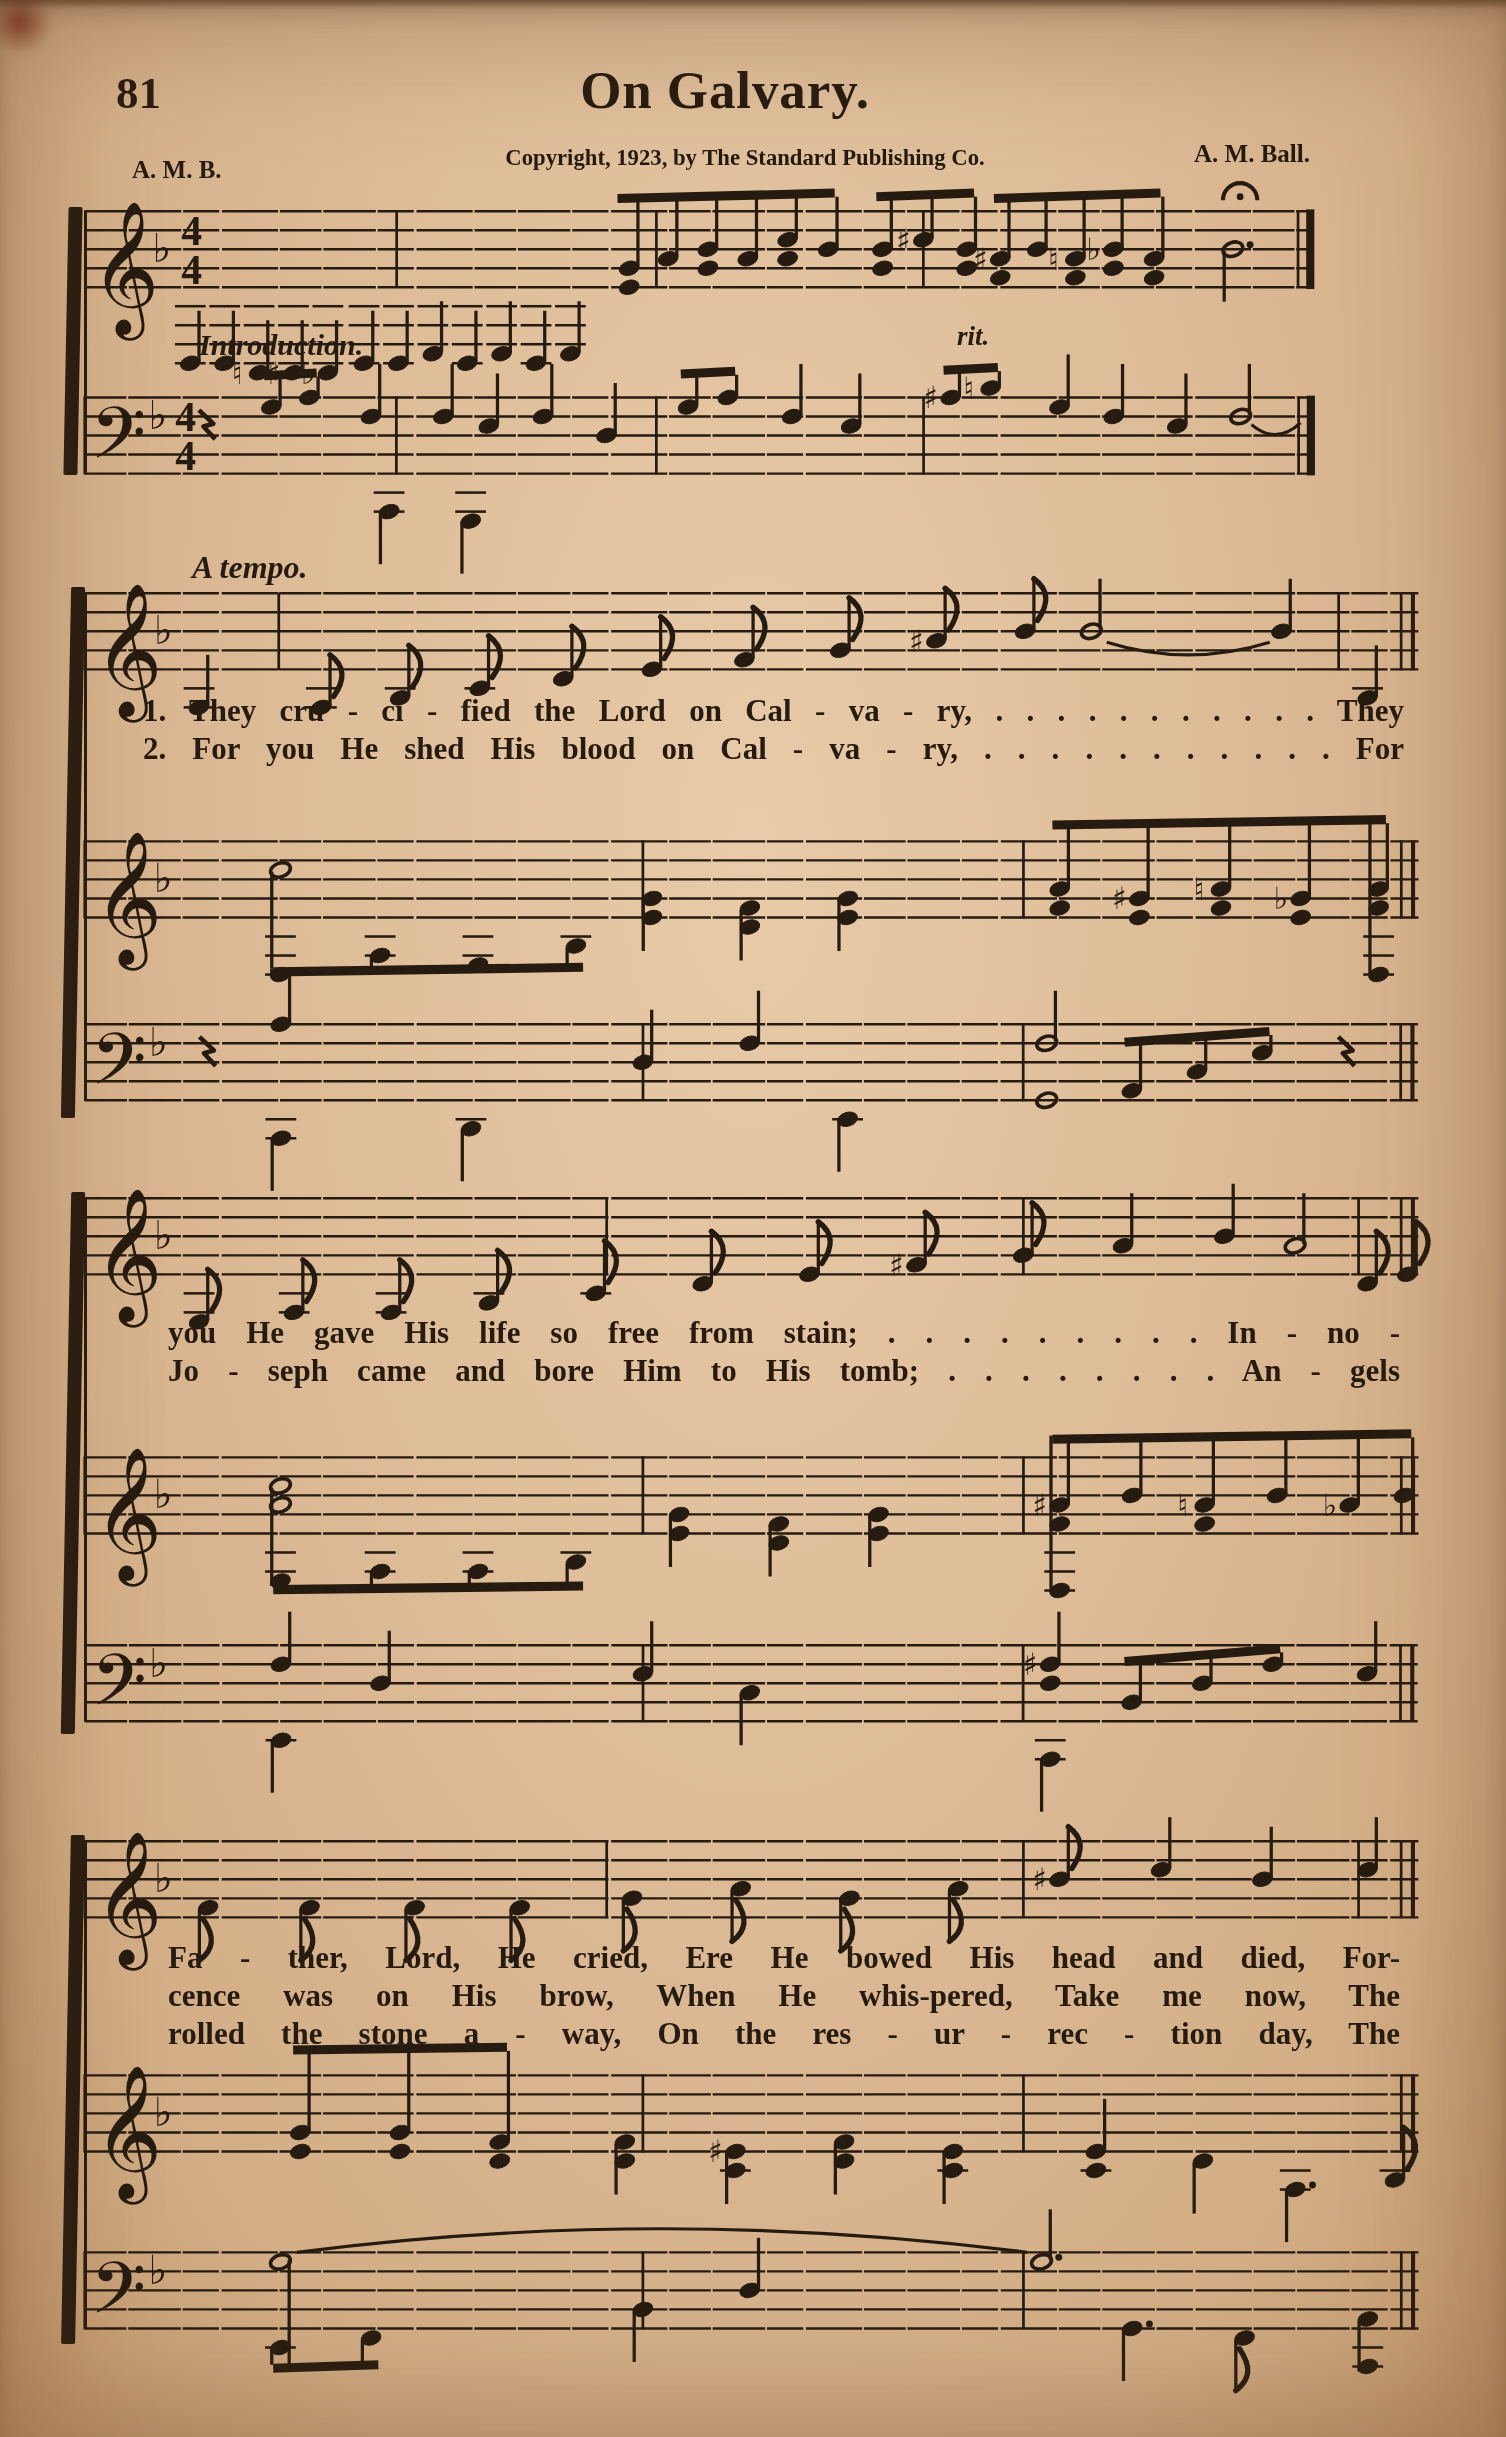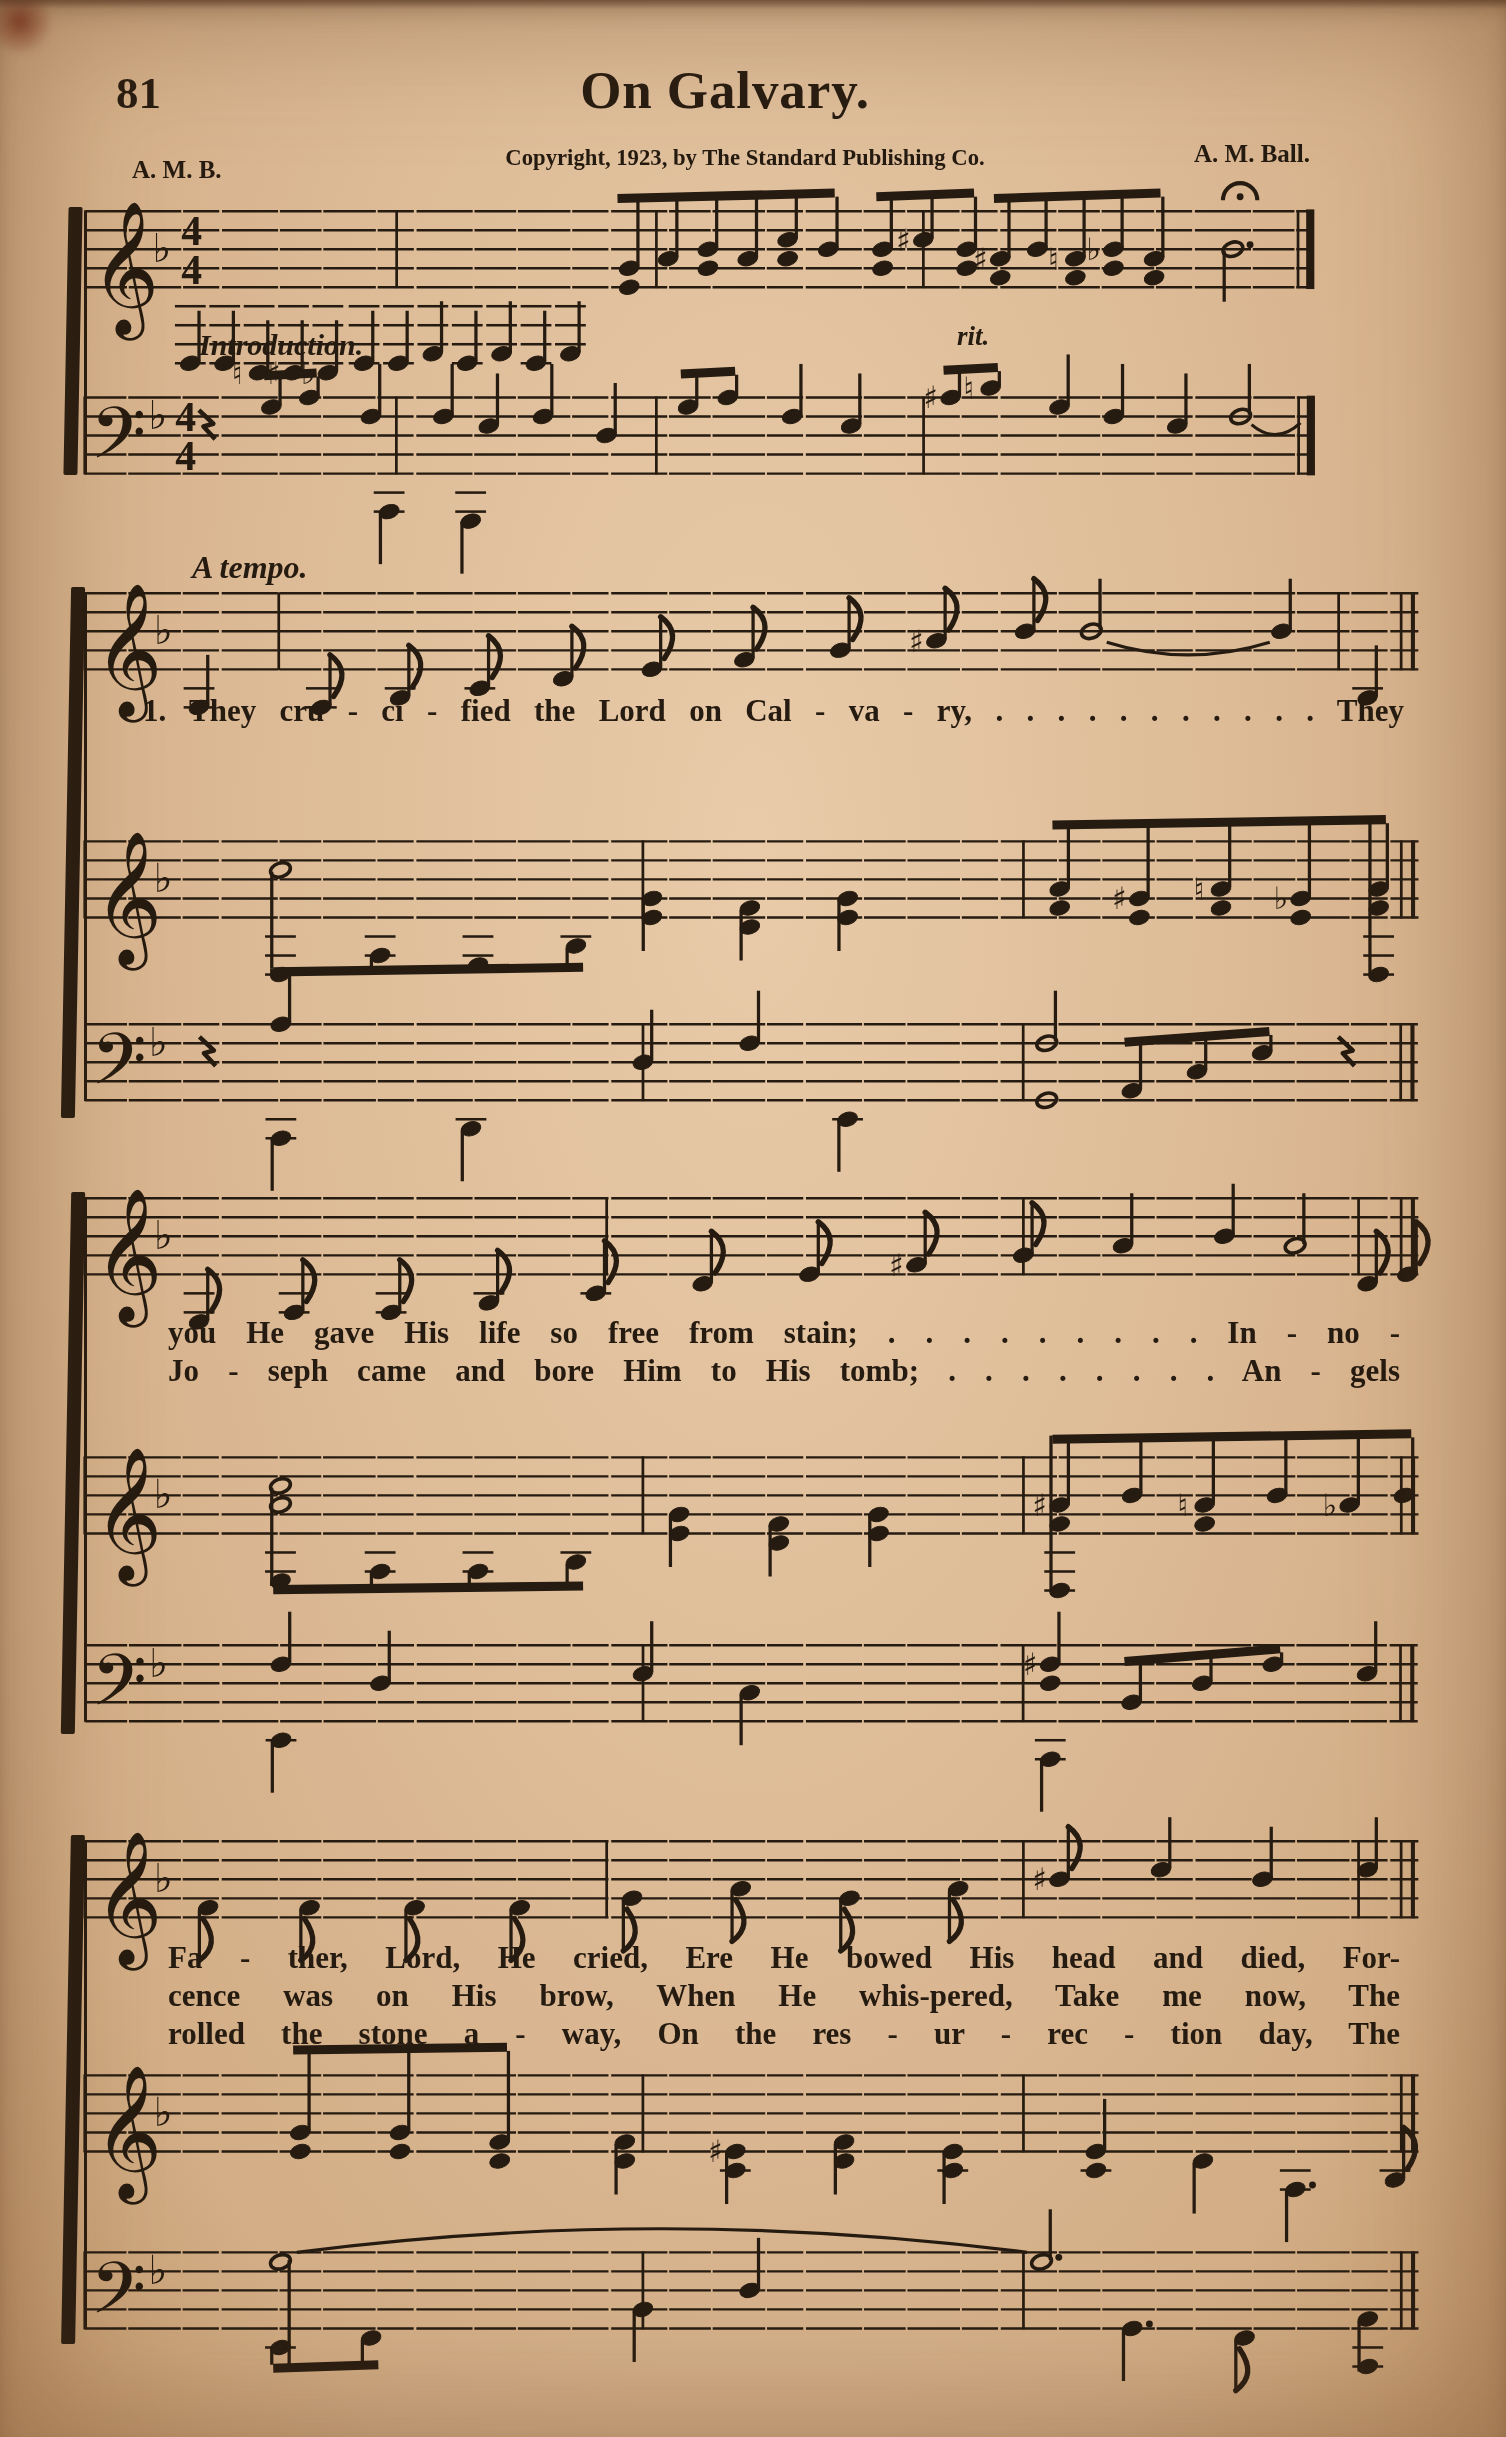"2. For you He shed" div.line { html: none -> <div>2. For you He shed His blood on Cal - va - ry, . . . . . . . . . . . For</div> }
